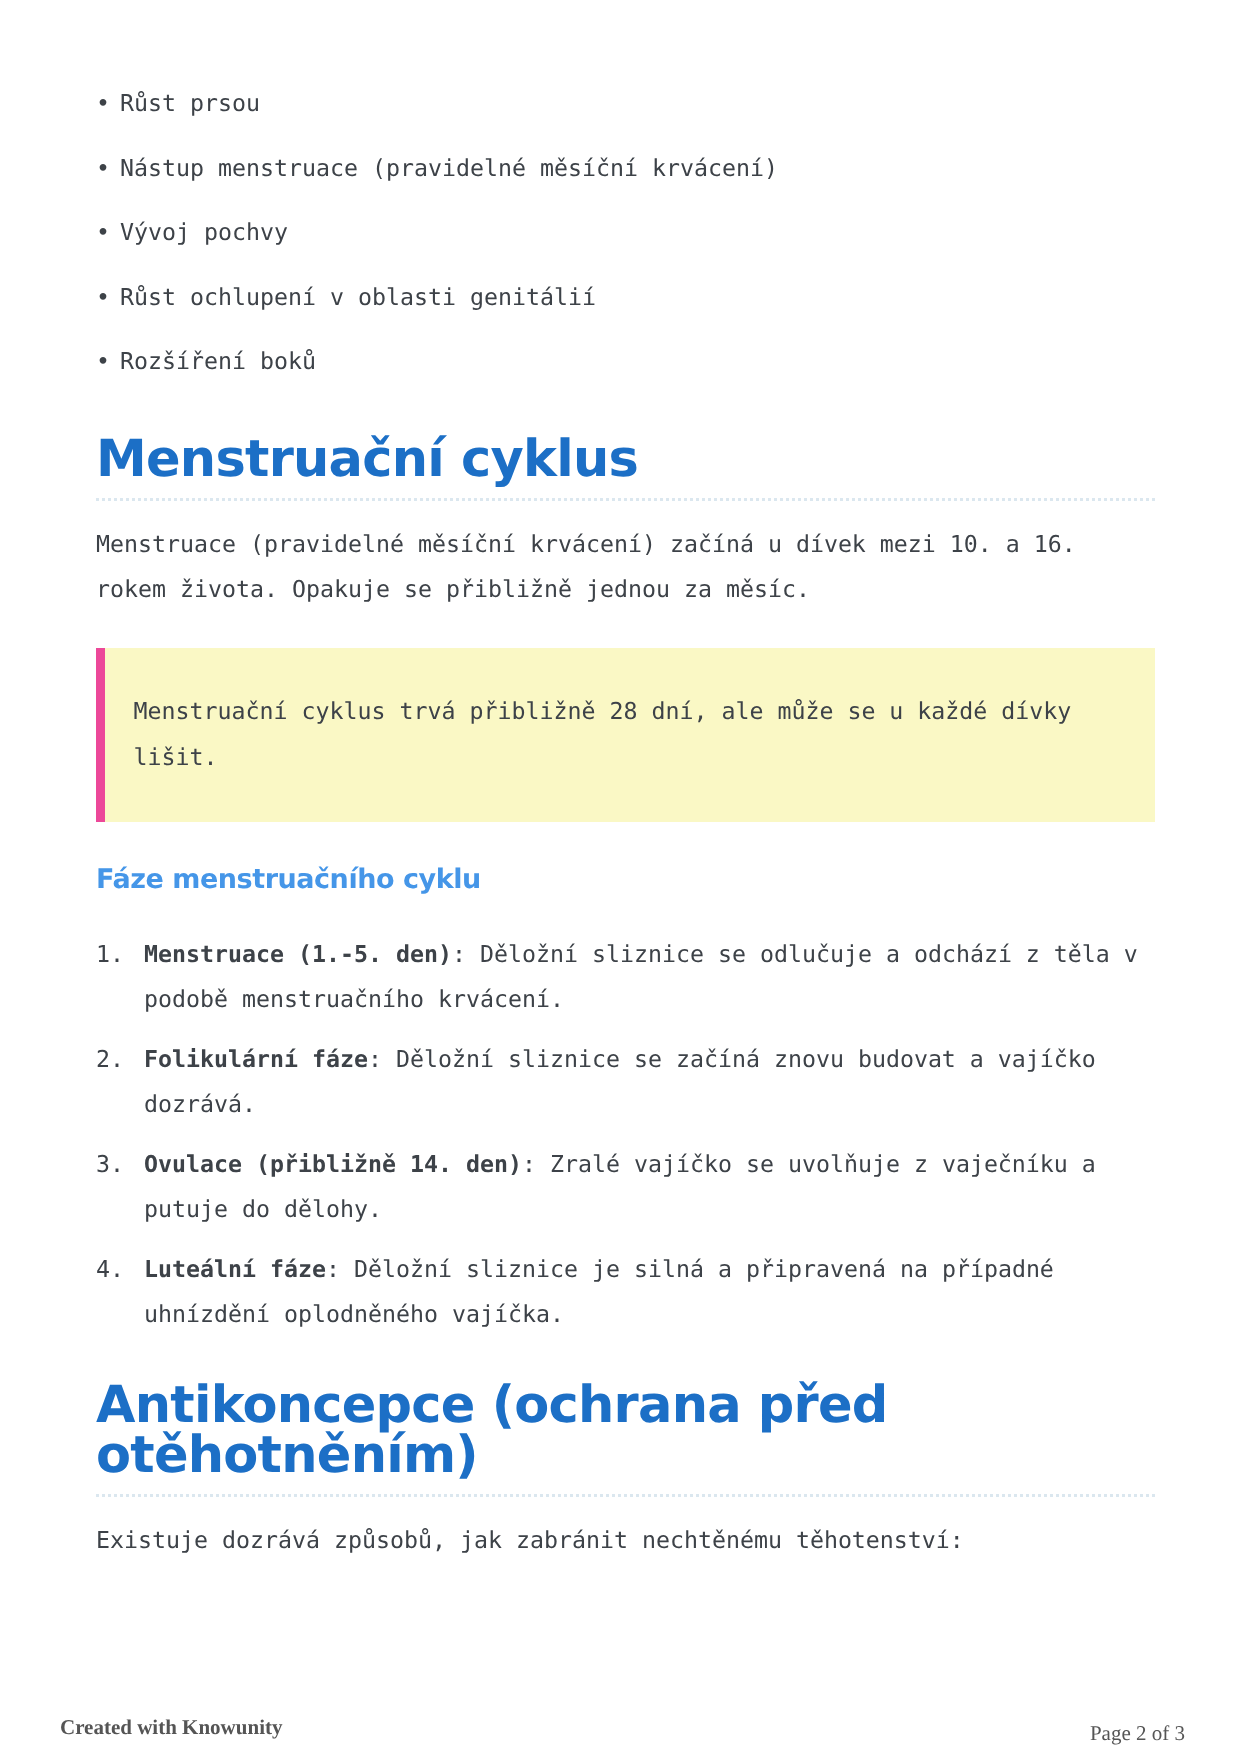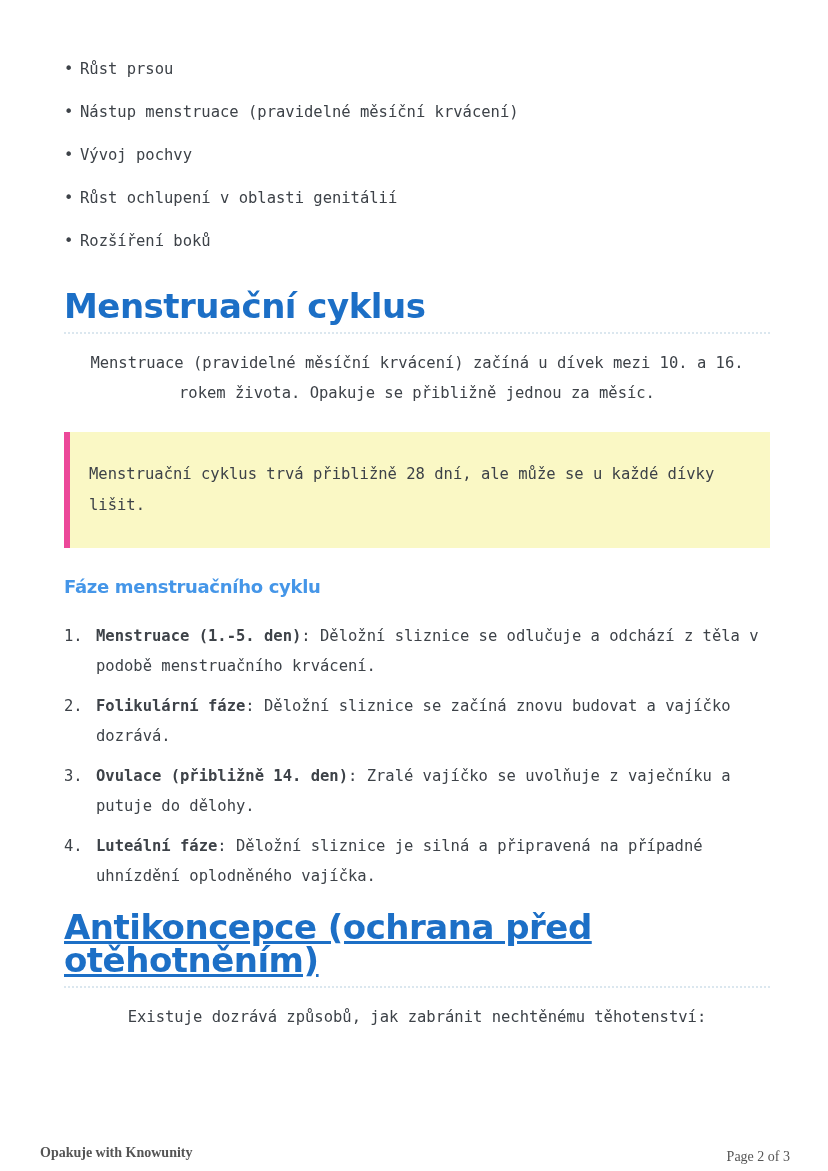"Menstruace (pravidelné měsíční krvácení)" p.body-par { text-align: center -> none }
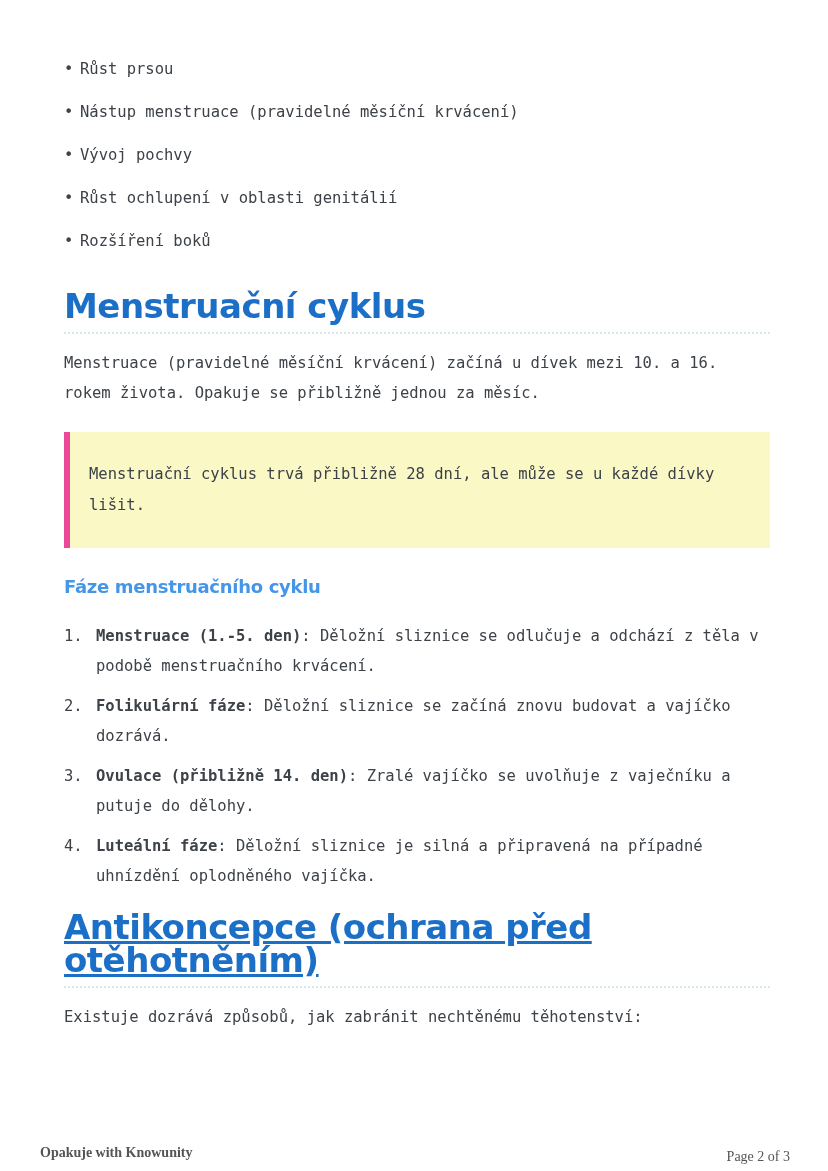"Antikoncepce (ochrana před otěhotněním)" h1.sec-title { margin-top: 20px -> 30px; text-decoration: underline -> none }
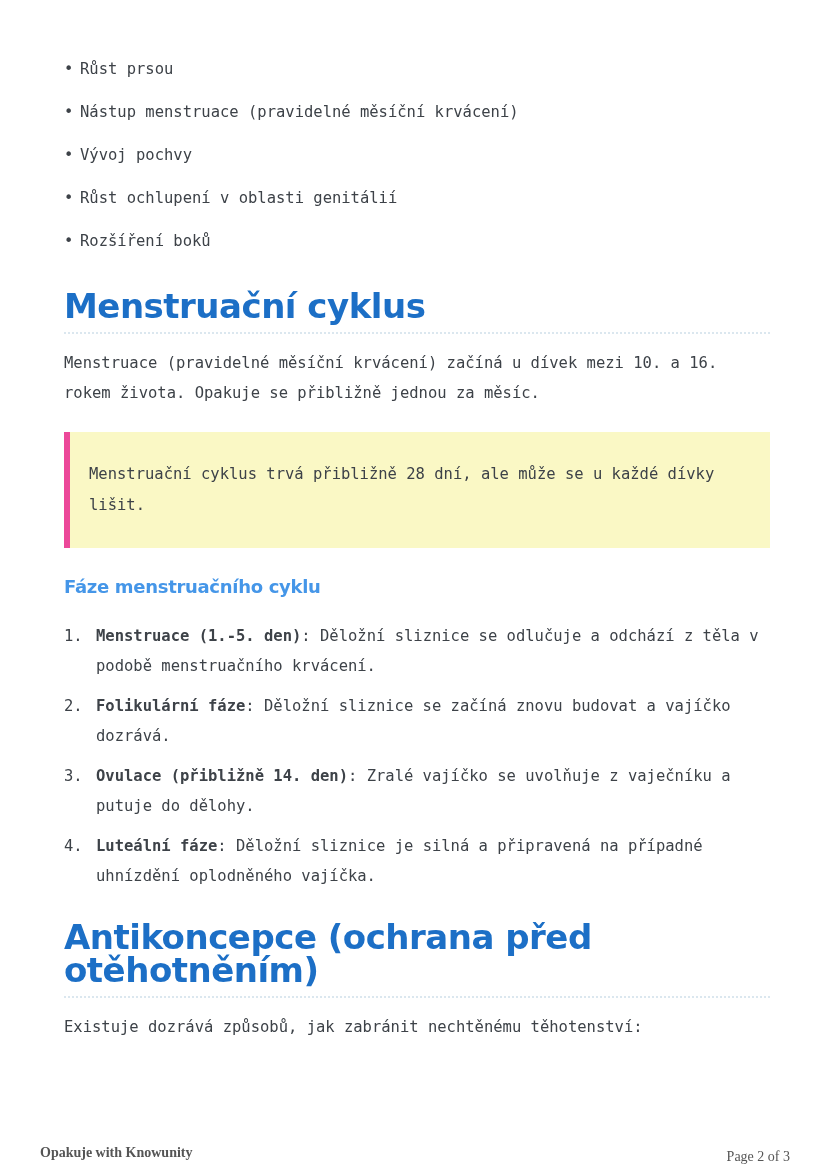"Opakuje with Knowunity" div.footer-credit { text: Opakuje -> Created }
